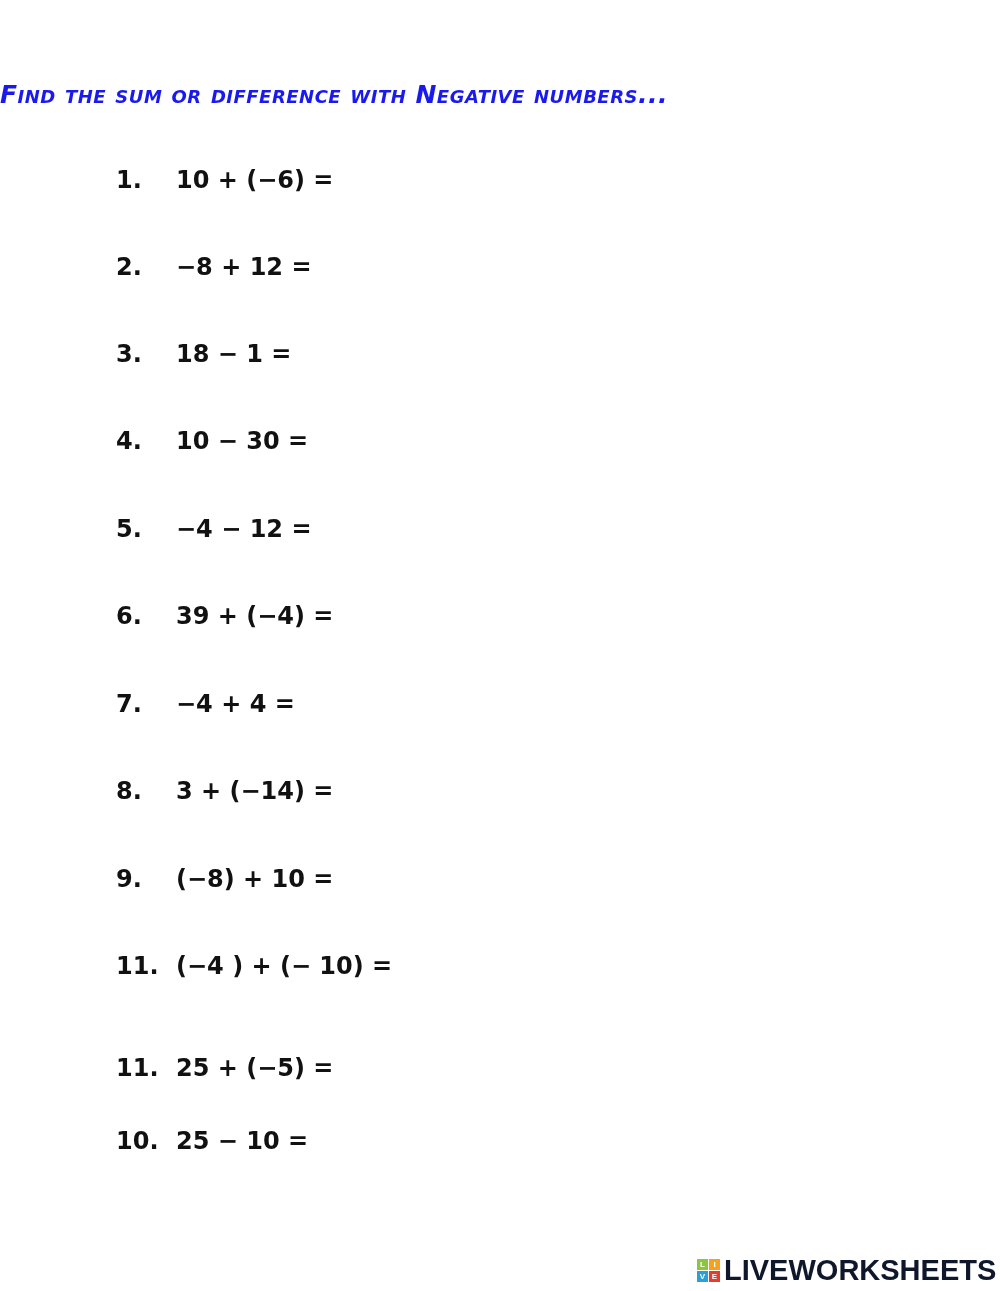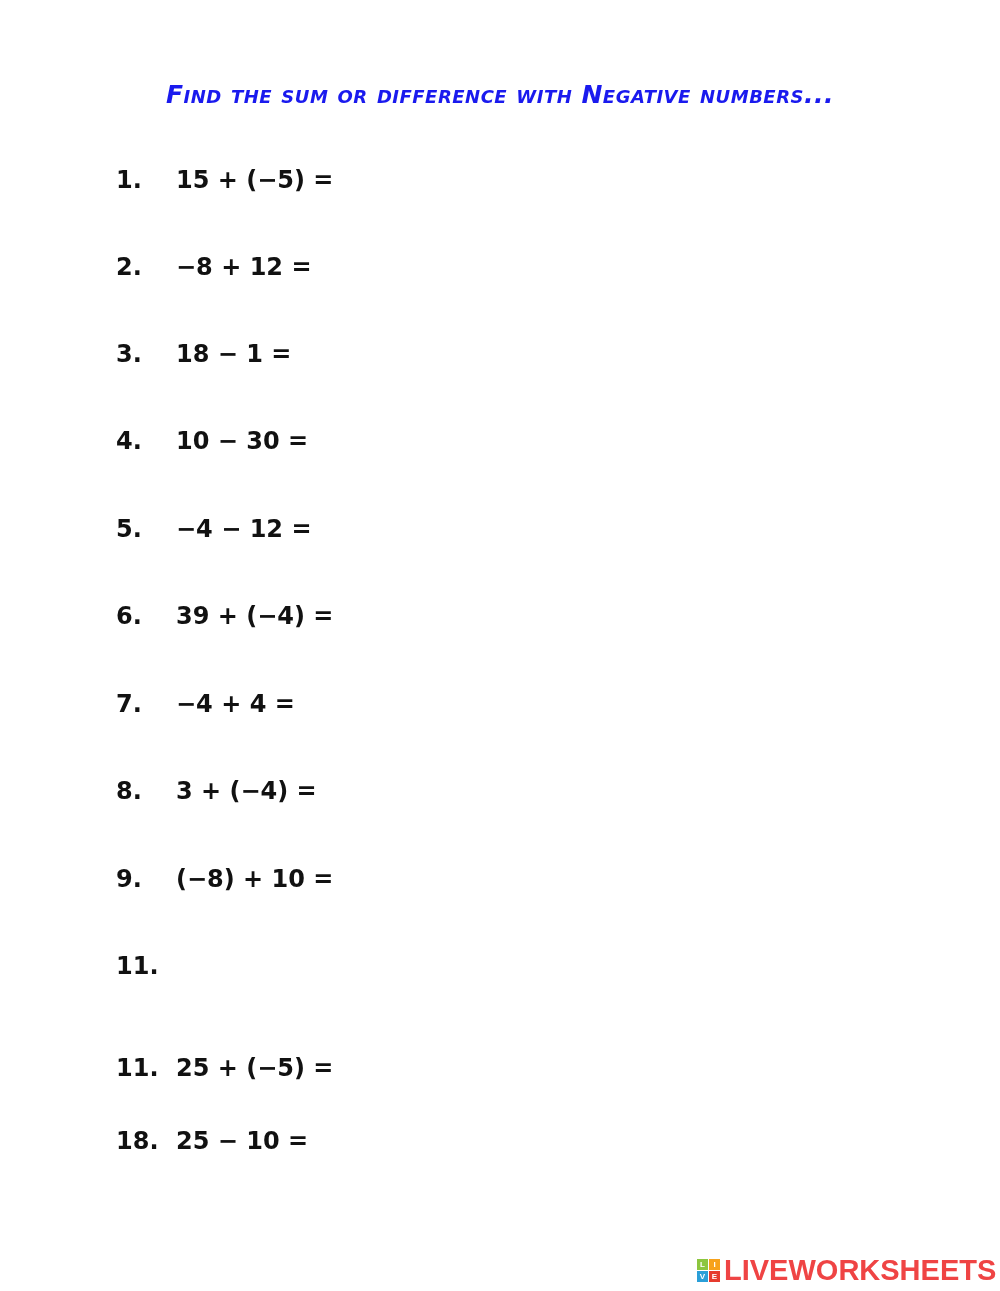"Find the sum or difference" .title { text-align: center -> none }
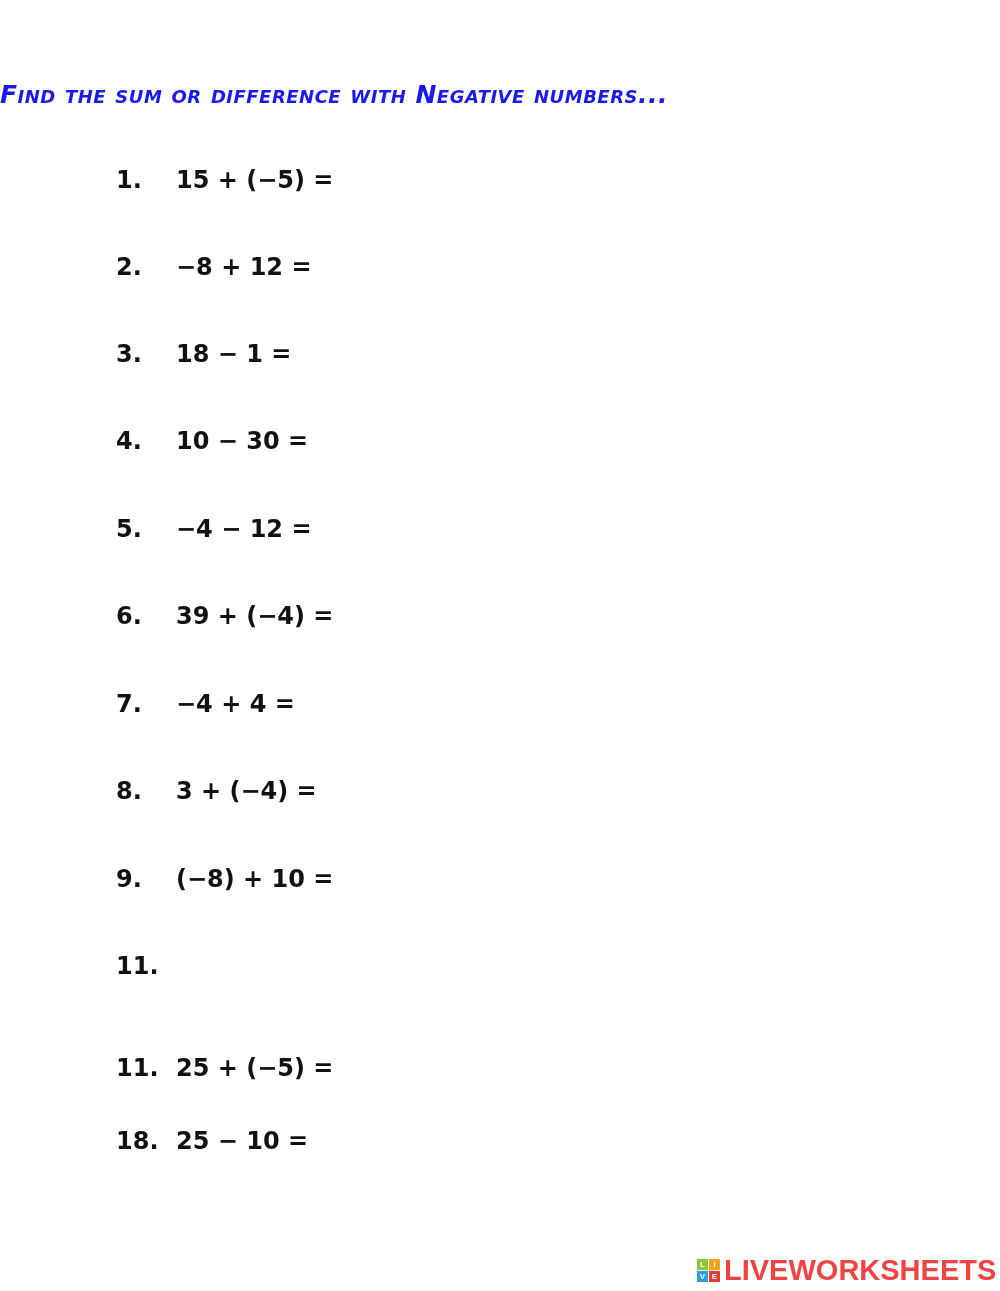"15 + (−5) =" span.expr { text: 15 + (−5 -> 10 + (−6 }
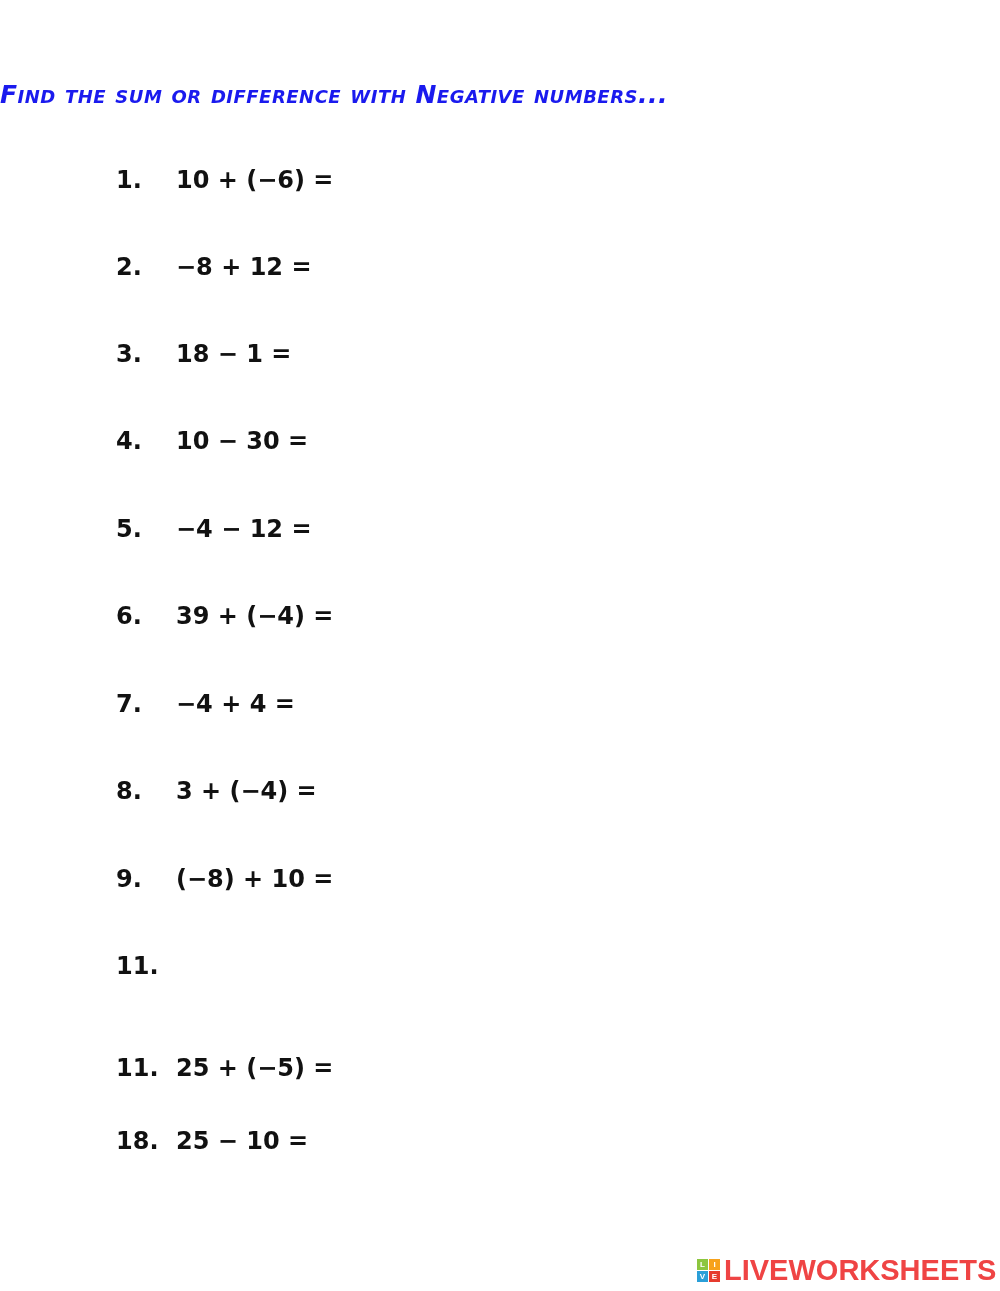"3 + (−4) =" span.expr { text: 4 -> 14 }
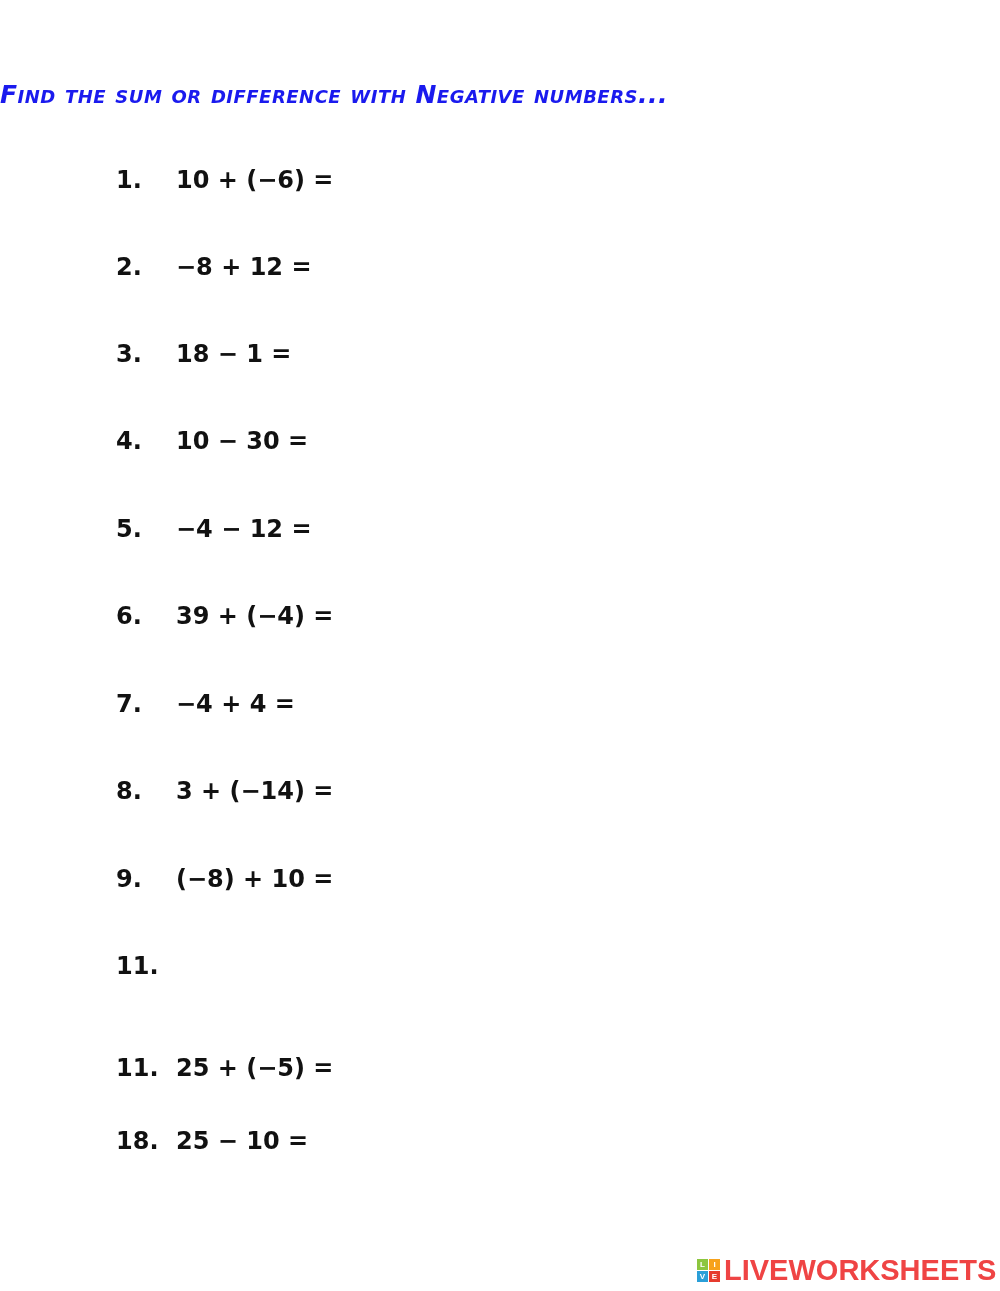"(−4 ) + (− 10)" span.expr { html: none -> <span>(−4 ) + (− 10) =</span> }
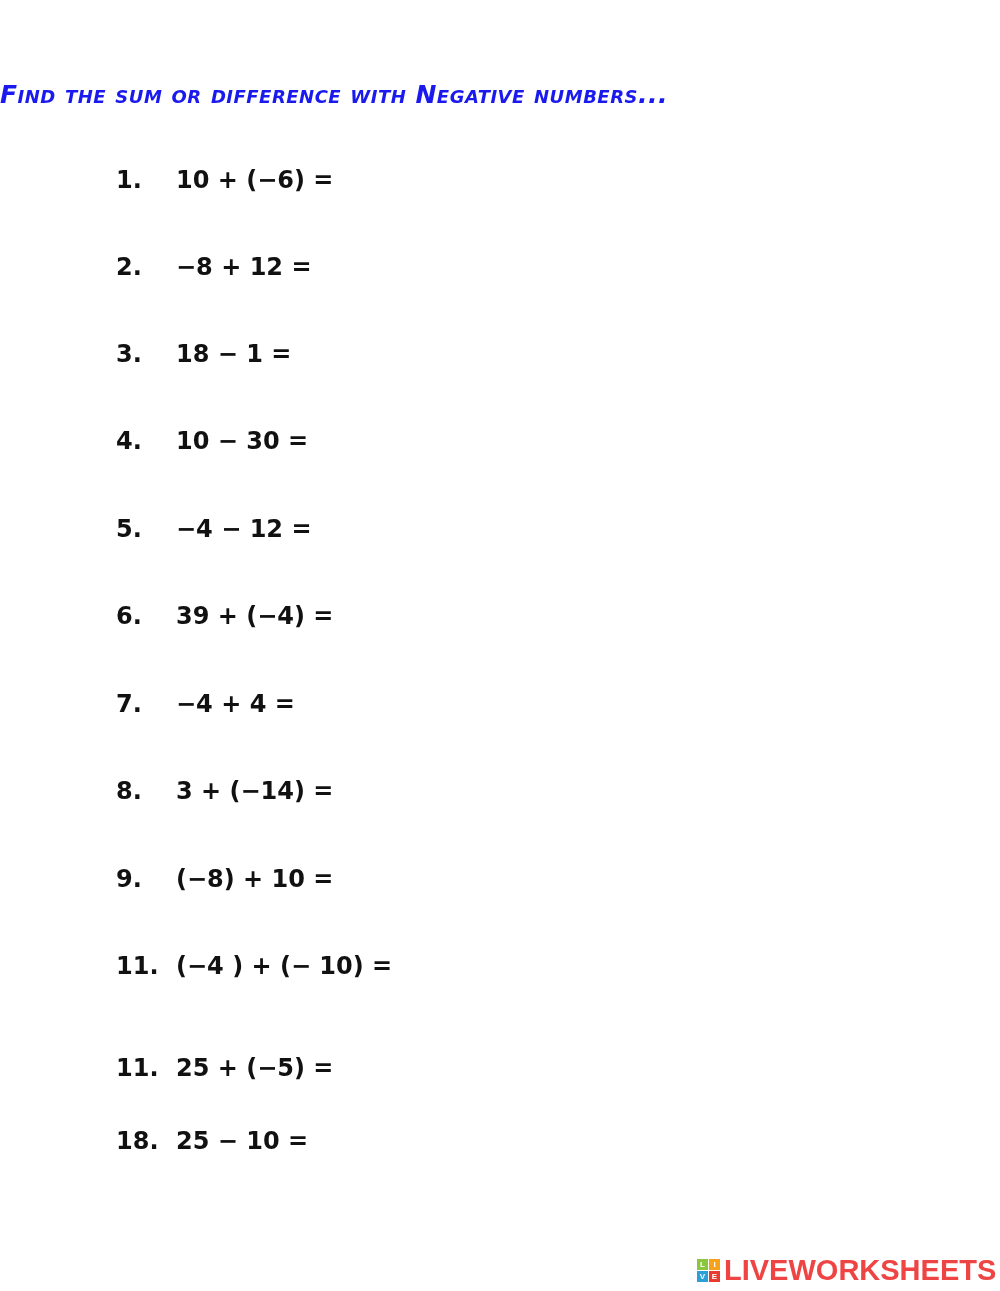"18." span.num { text: 18 -> 10 }
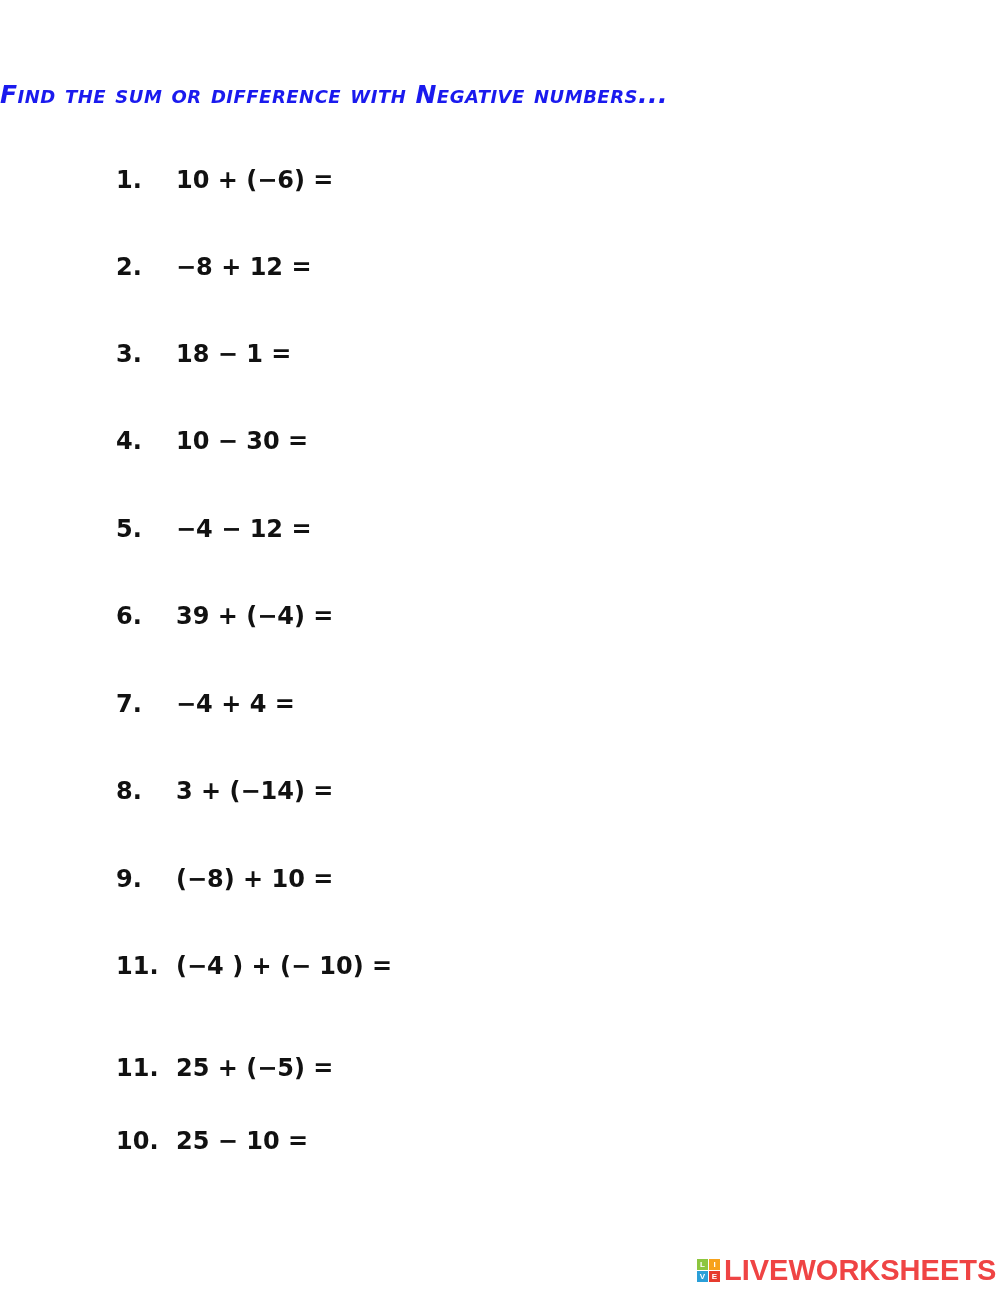"LIVEWORKSHEETS" .logo-text { color: #ef4444 -> #0f172a }
